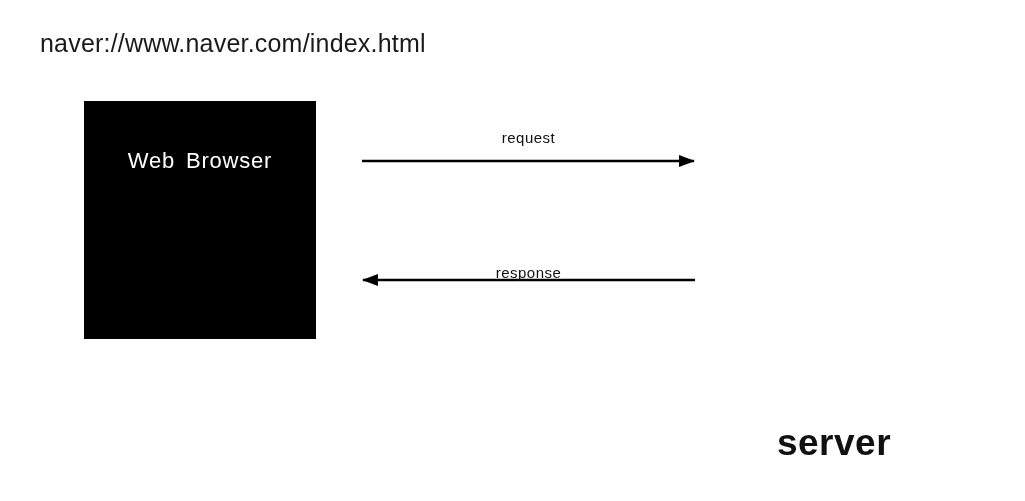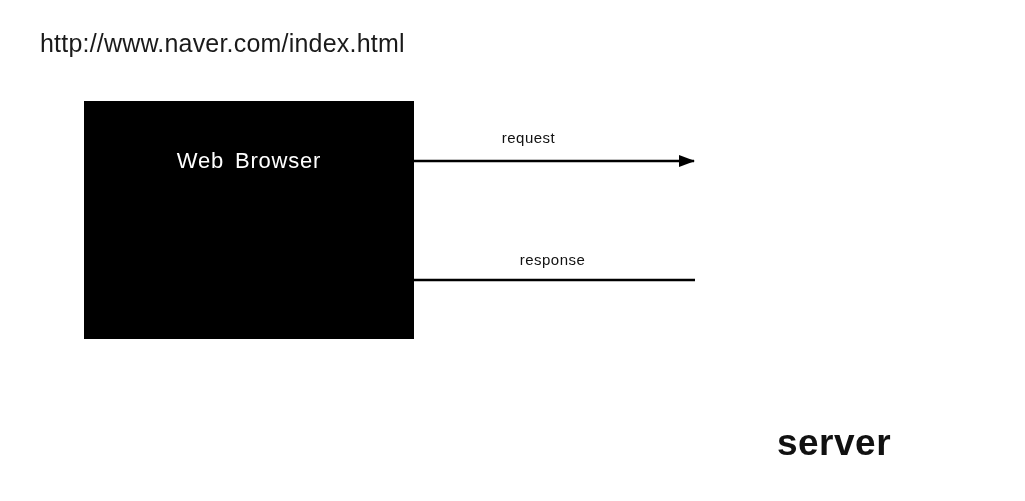"http://www.naver.com/index.html" div.url-label { text: http://www.naver.com/index.html -> naver://www.naver.com/index.html }
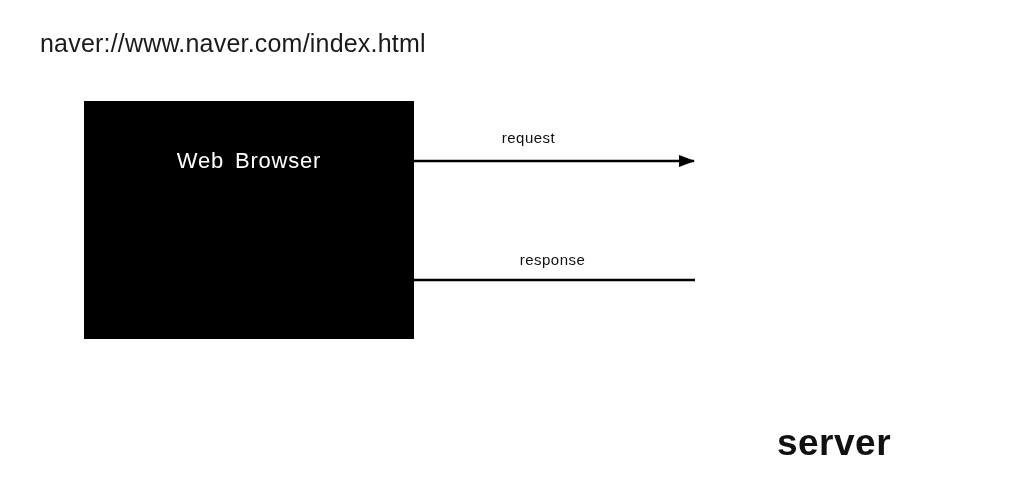"Web Browser" .node-box { width: 330px -> 232px }
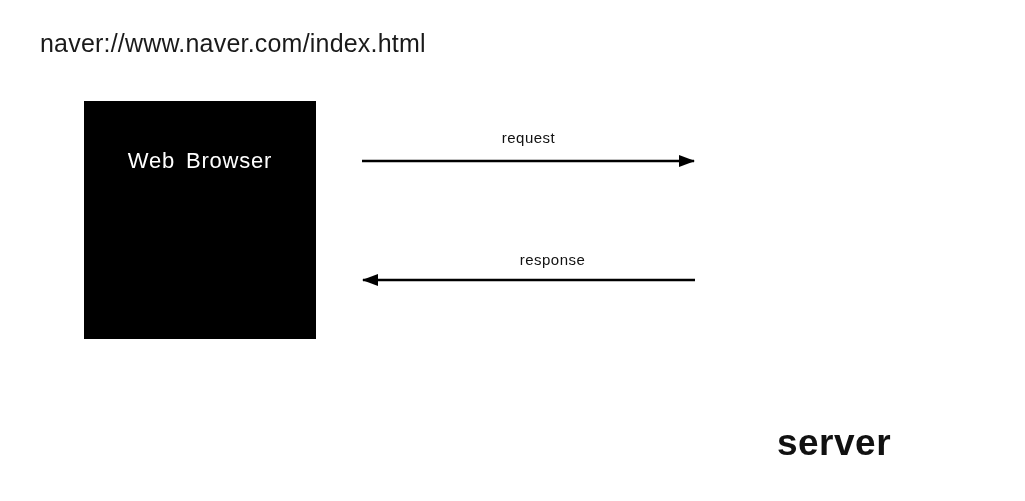"response" .edge-label-response { margin-left: 24px -> none; top: 251px -> 264px }
